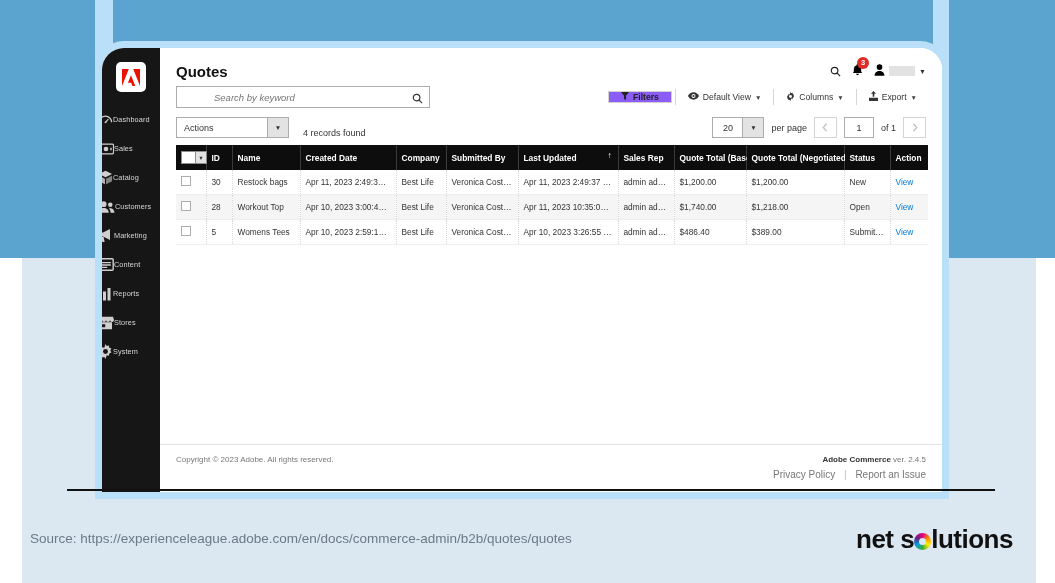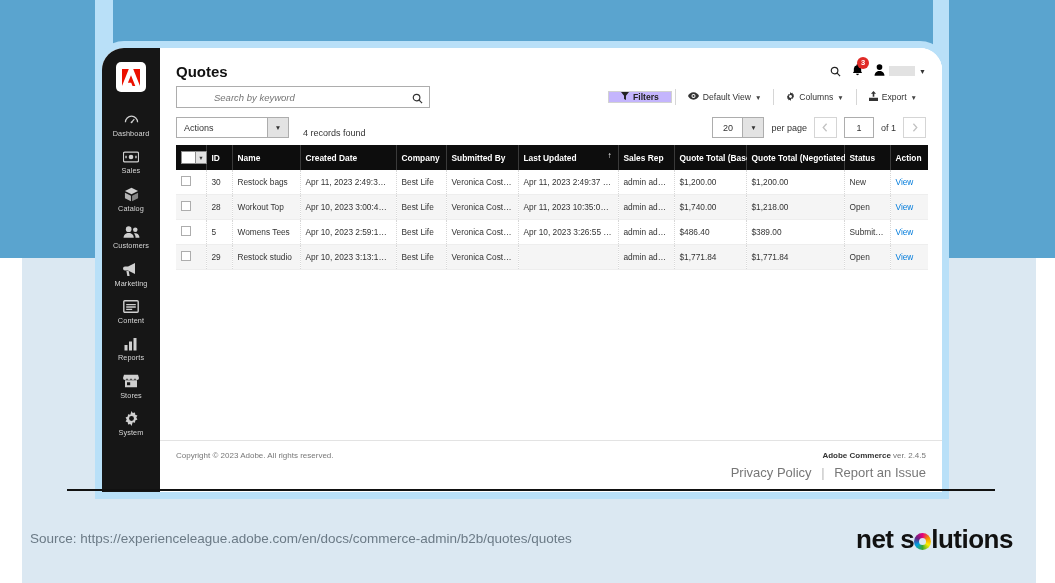"Filters" .tb-btn.filters { background: #c4b5fd -> #8b5cf6 }
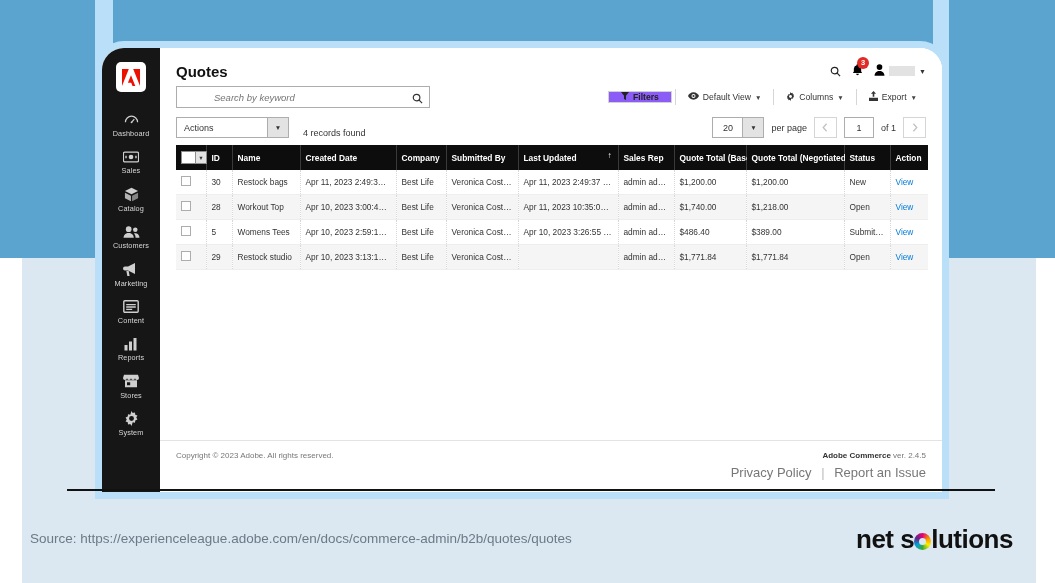"Dashboard" .nav-item { flex-direction: column -> none }
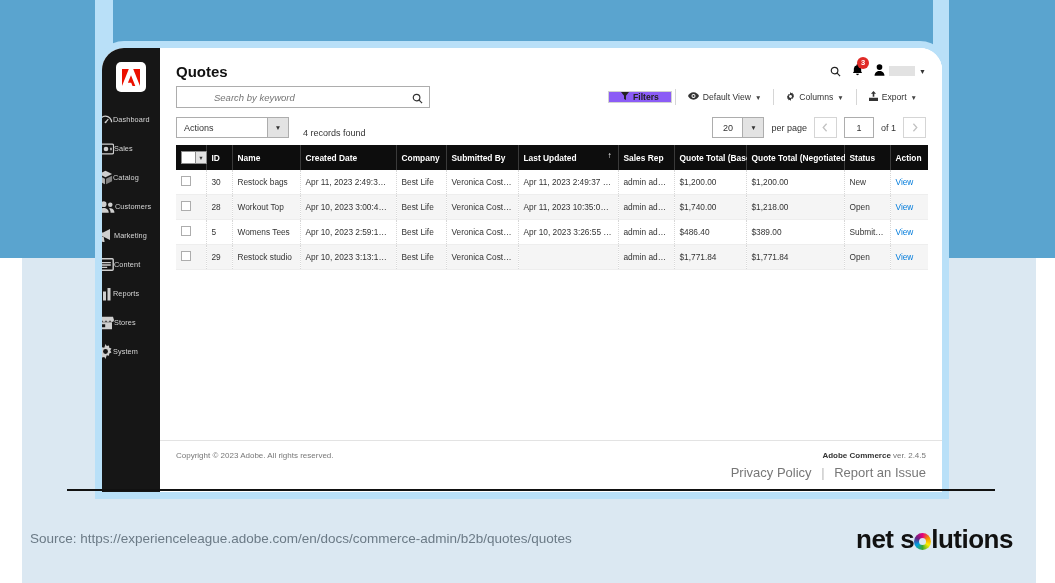"29" tr { html: <tr> <td><span></span></td> <td>29</td> <td>Restock studio</td> <td>Apr 10, 2023 3:13:10 PM</td> <td>Best Life</td> <td>Veronica Costello</td> <td></td> <td>admin admin</td> <td>$1,771.84</td> <td>$1,771.84</td> <td>Open</td> <td><span>View</span></td> </tr> -> none }
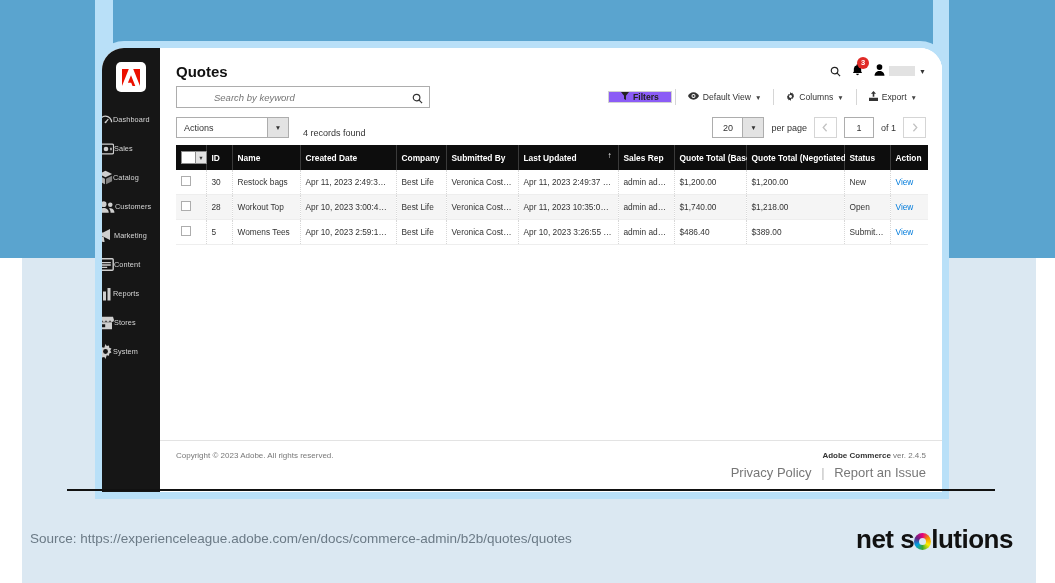"Privacy Policy | Report an" .footer-links { font-size: 13px -> 10px }
